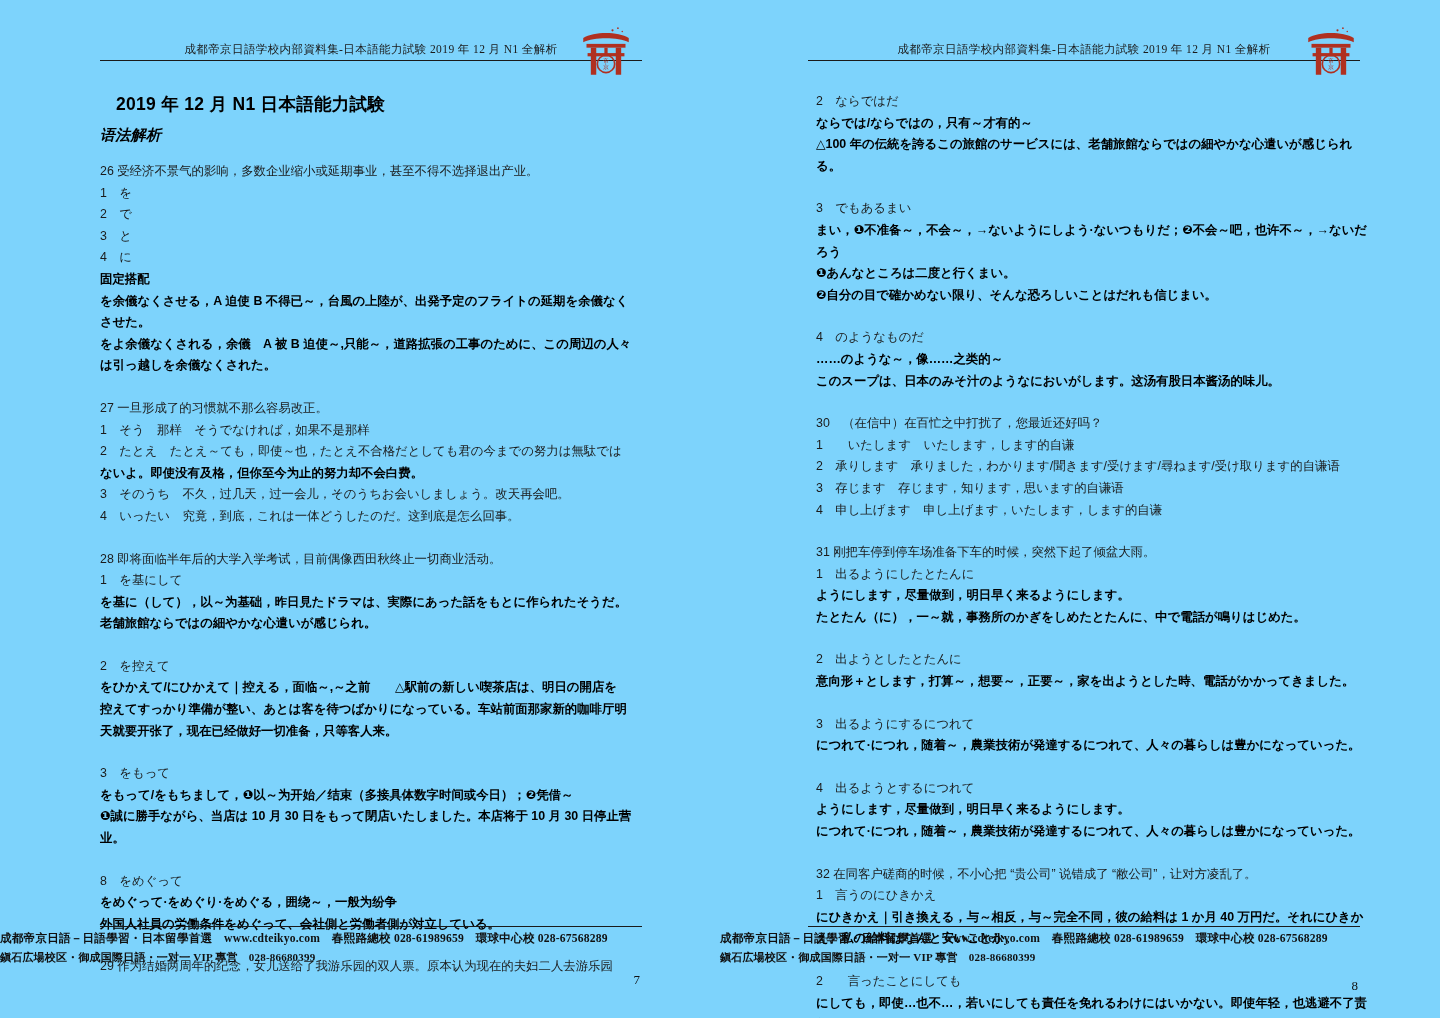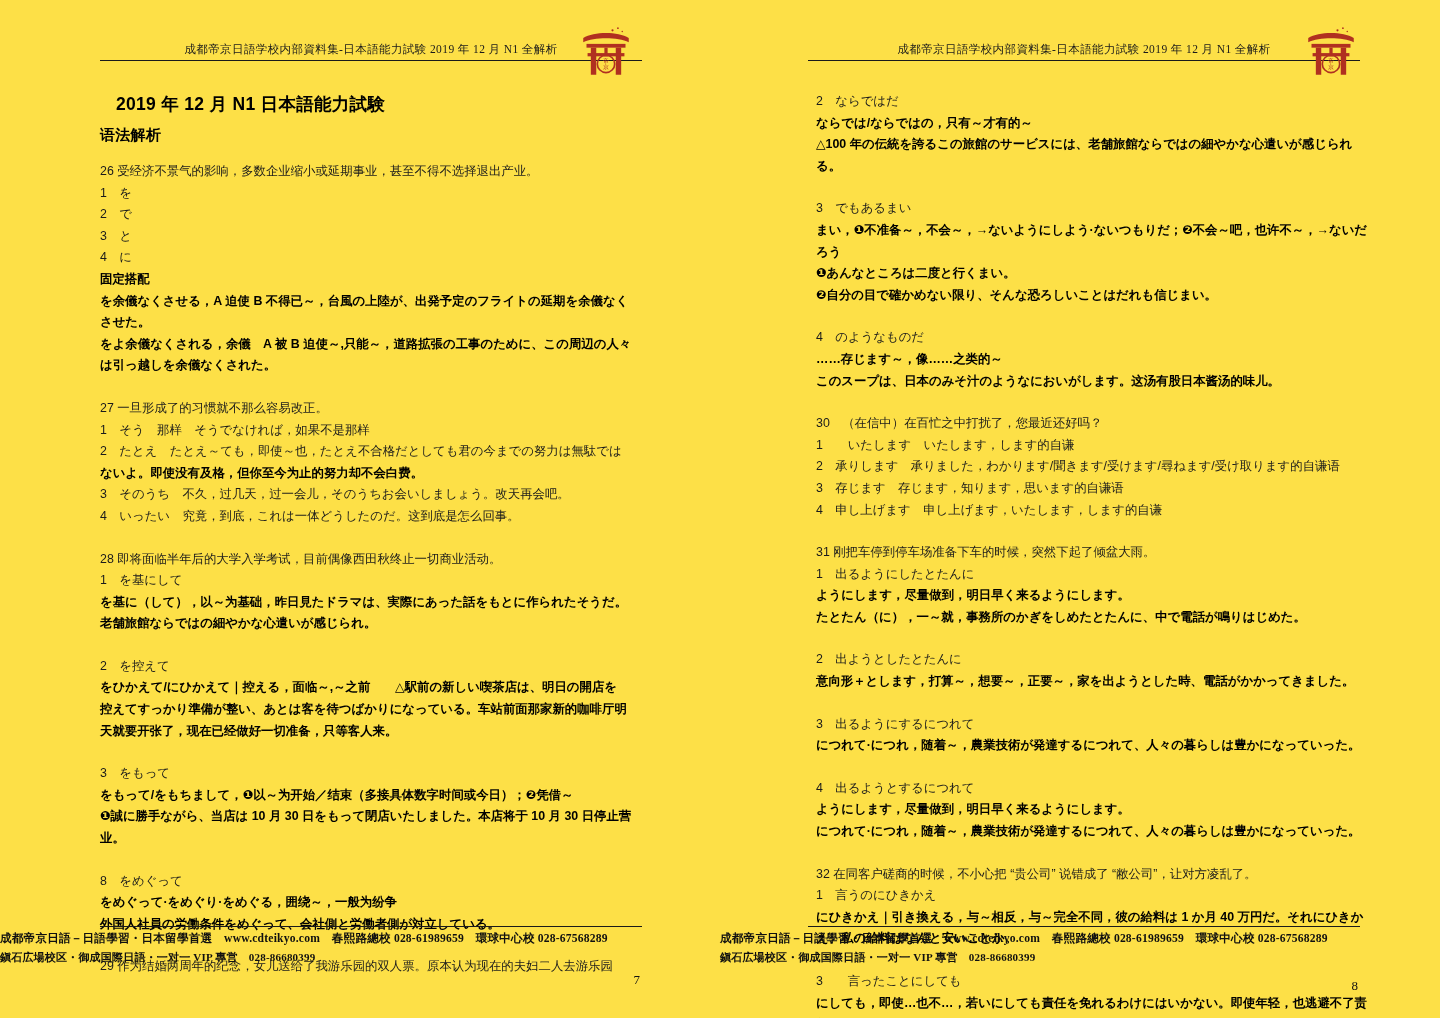"成都帝京日語学校内部資料集-日本語能力試験 2019 年 12 月" .page { background: #fde047 -> #7dd3fc }
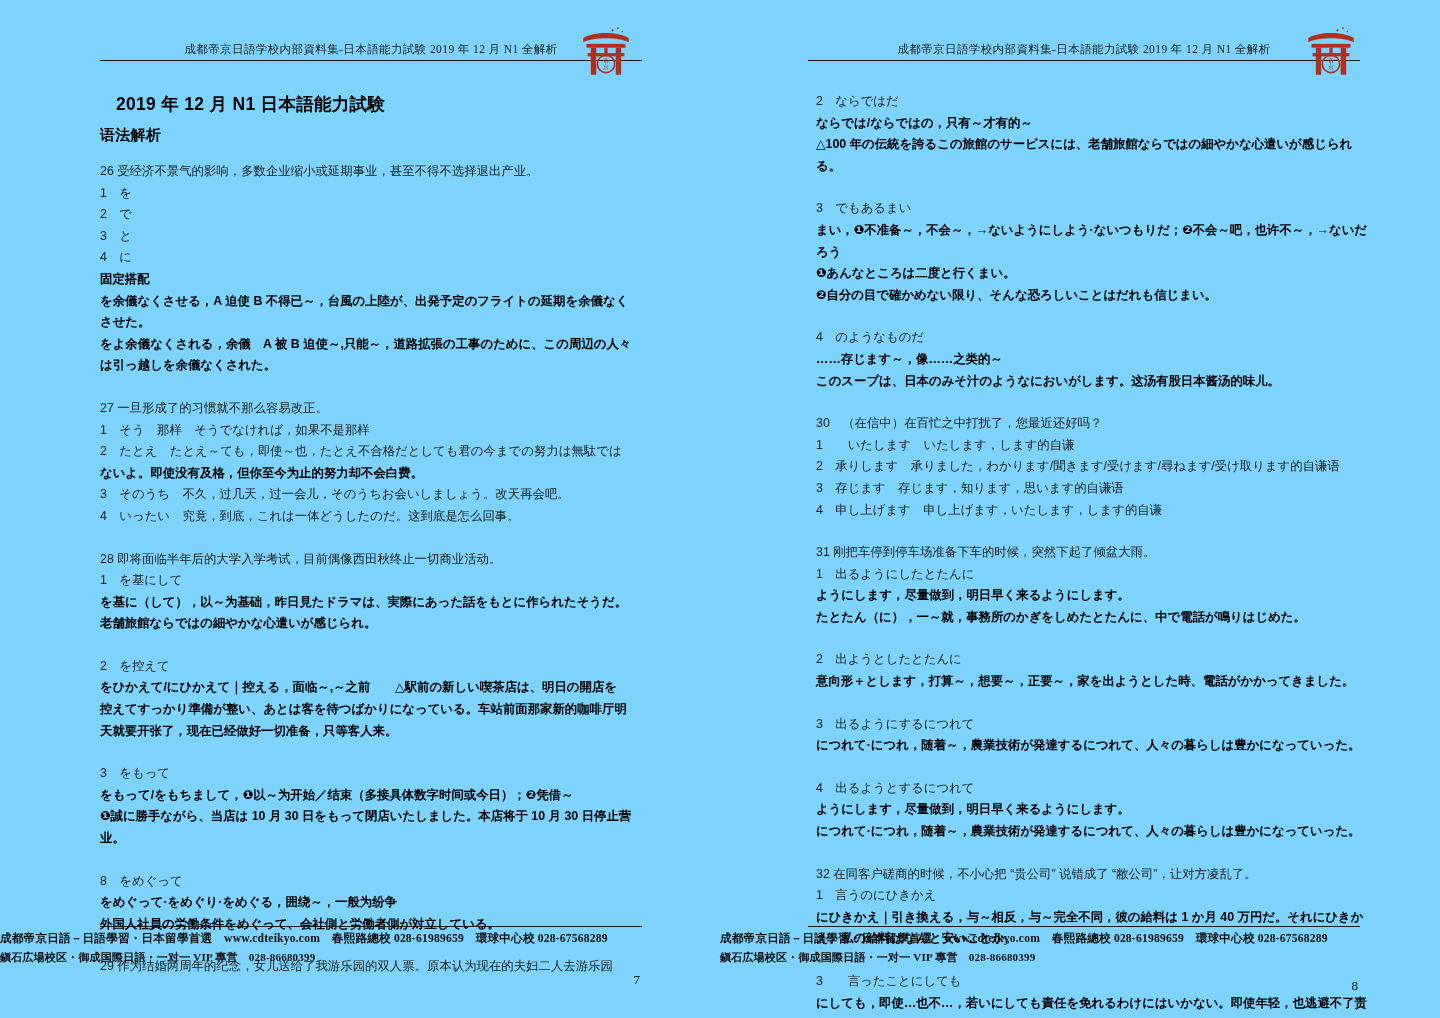"语法解析" .section-title { font-style: none -> italic }
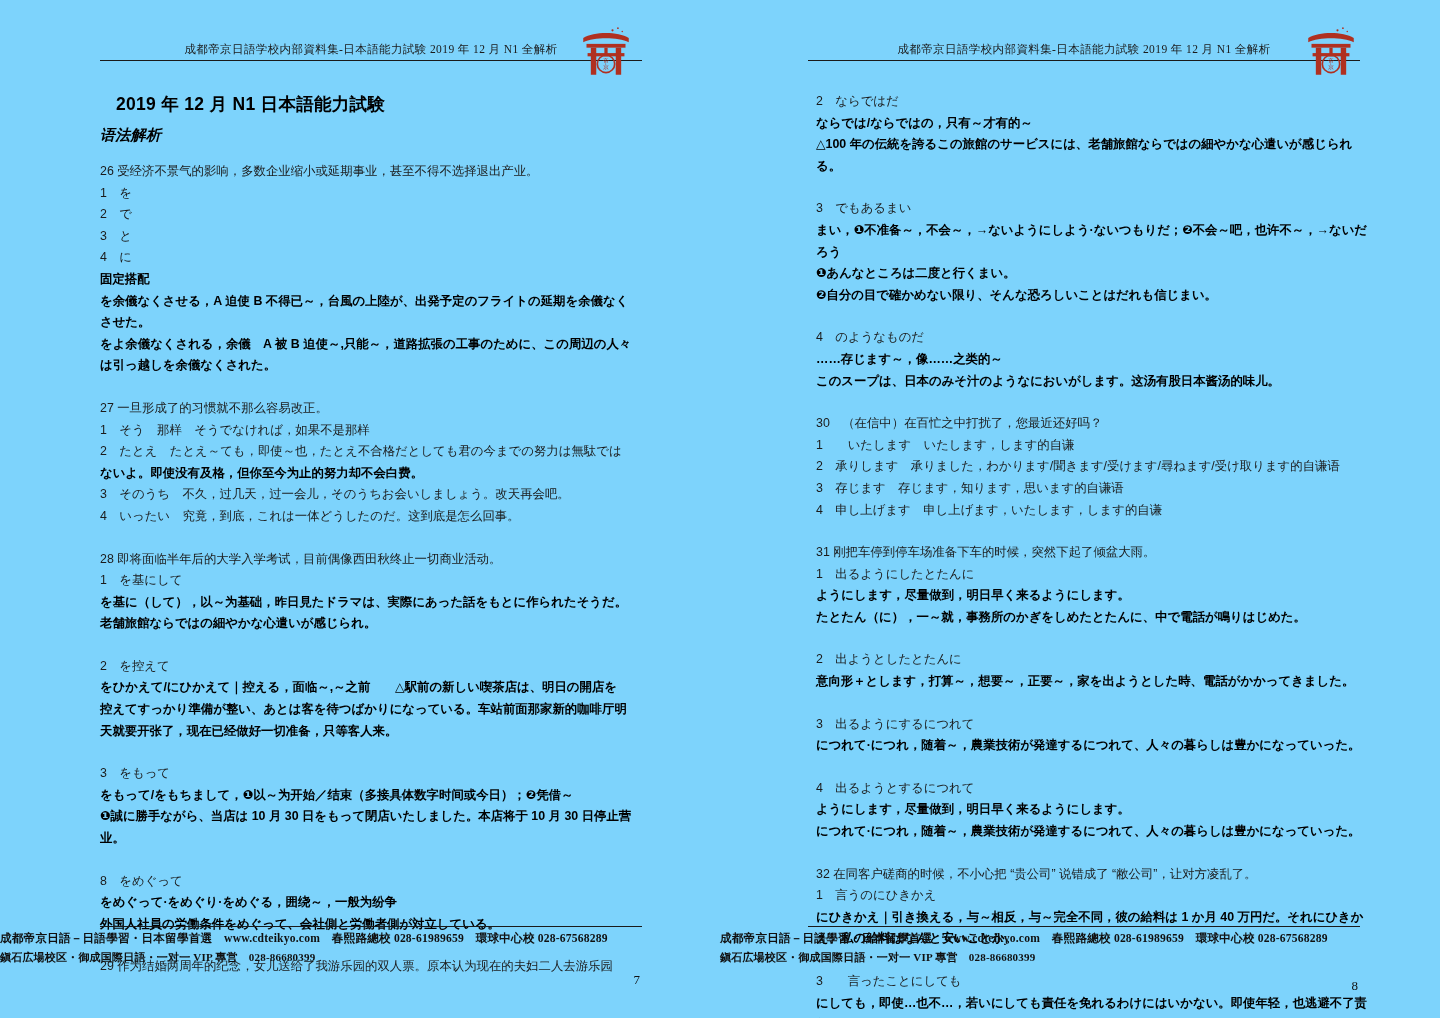"……存じます～，像……之类的～" div.ln { text: 存じます -> のような }
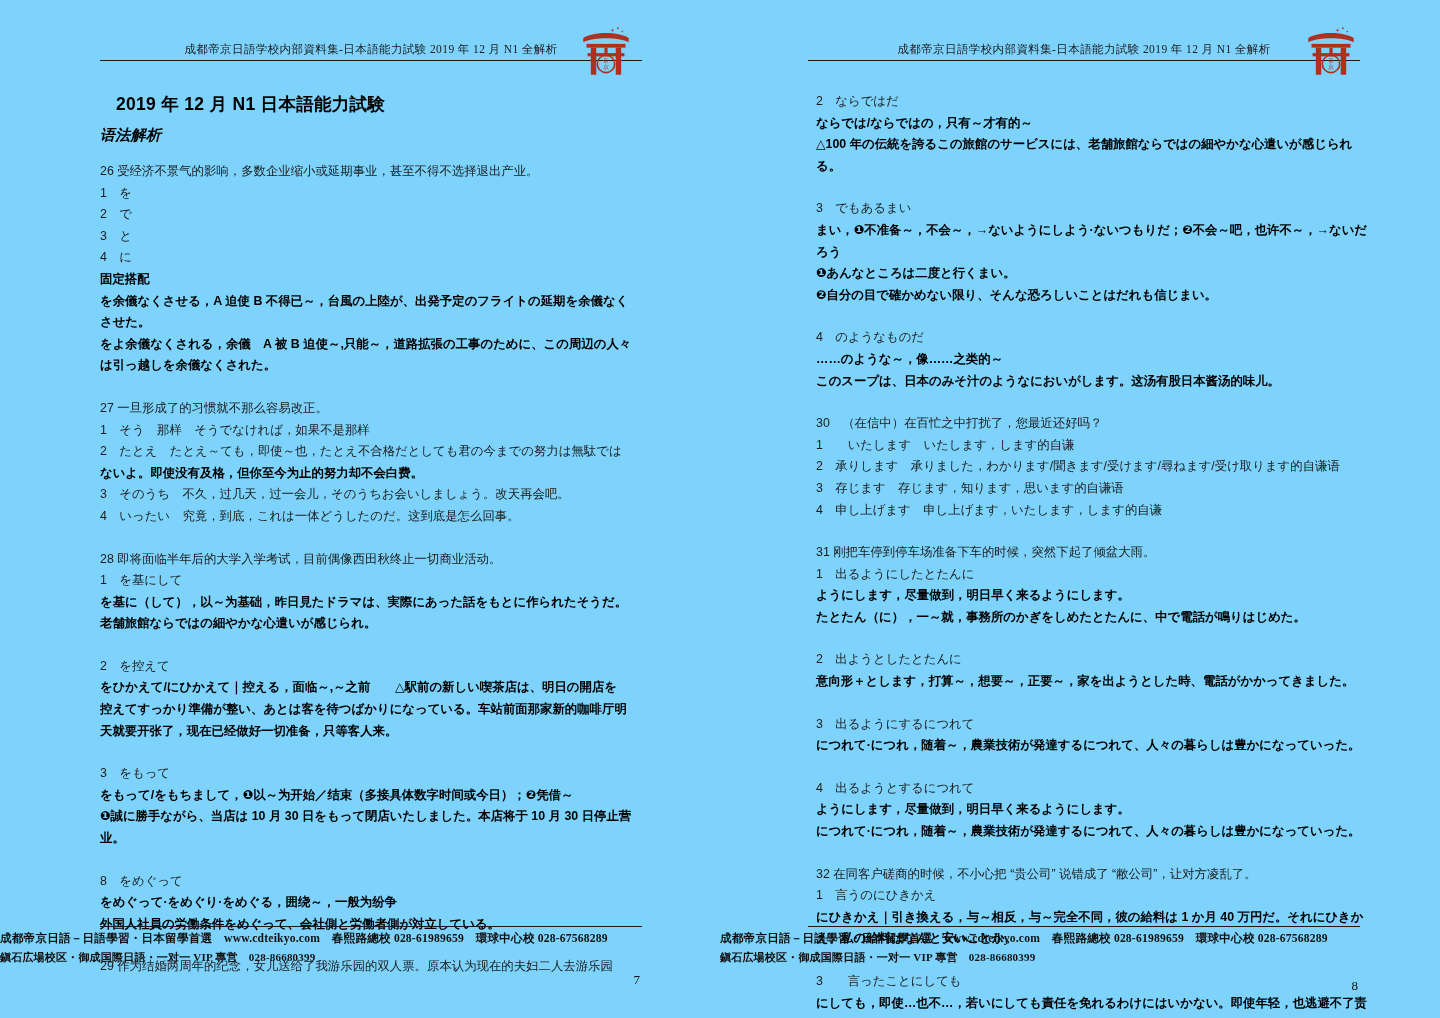"3 言ったことにしても" div.ln { text: 3 -> 2 }
